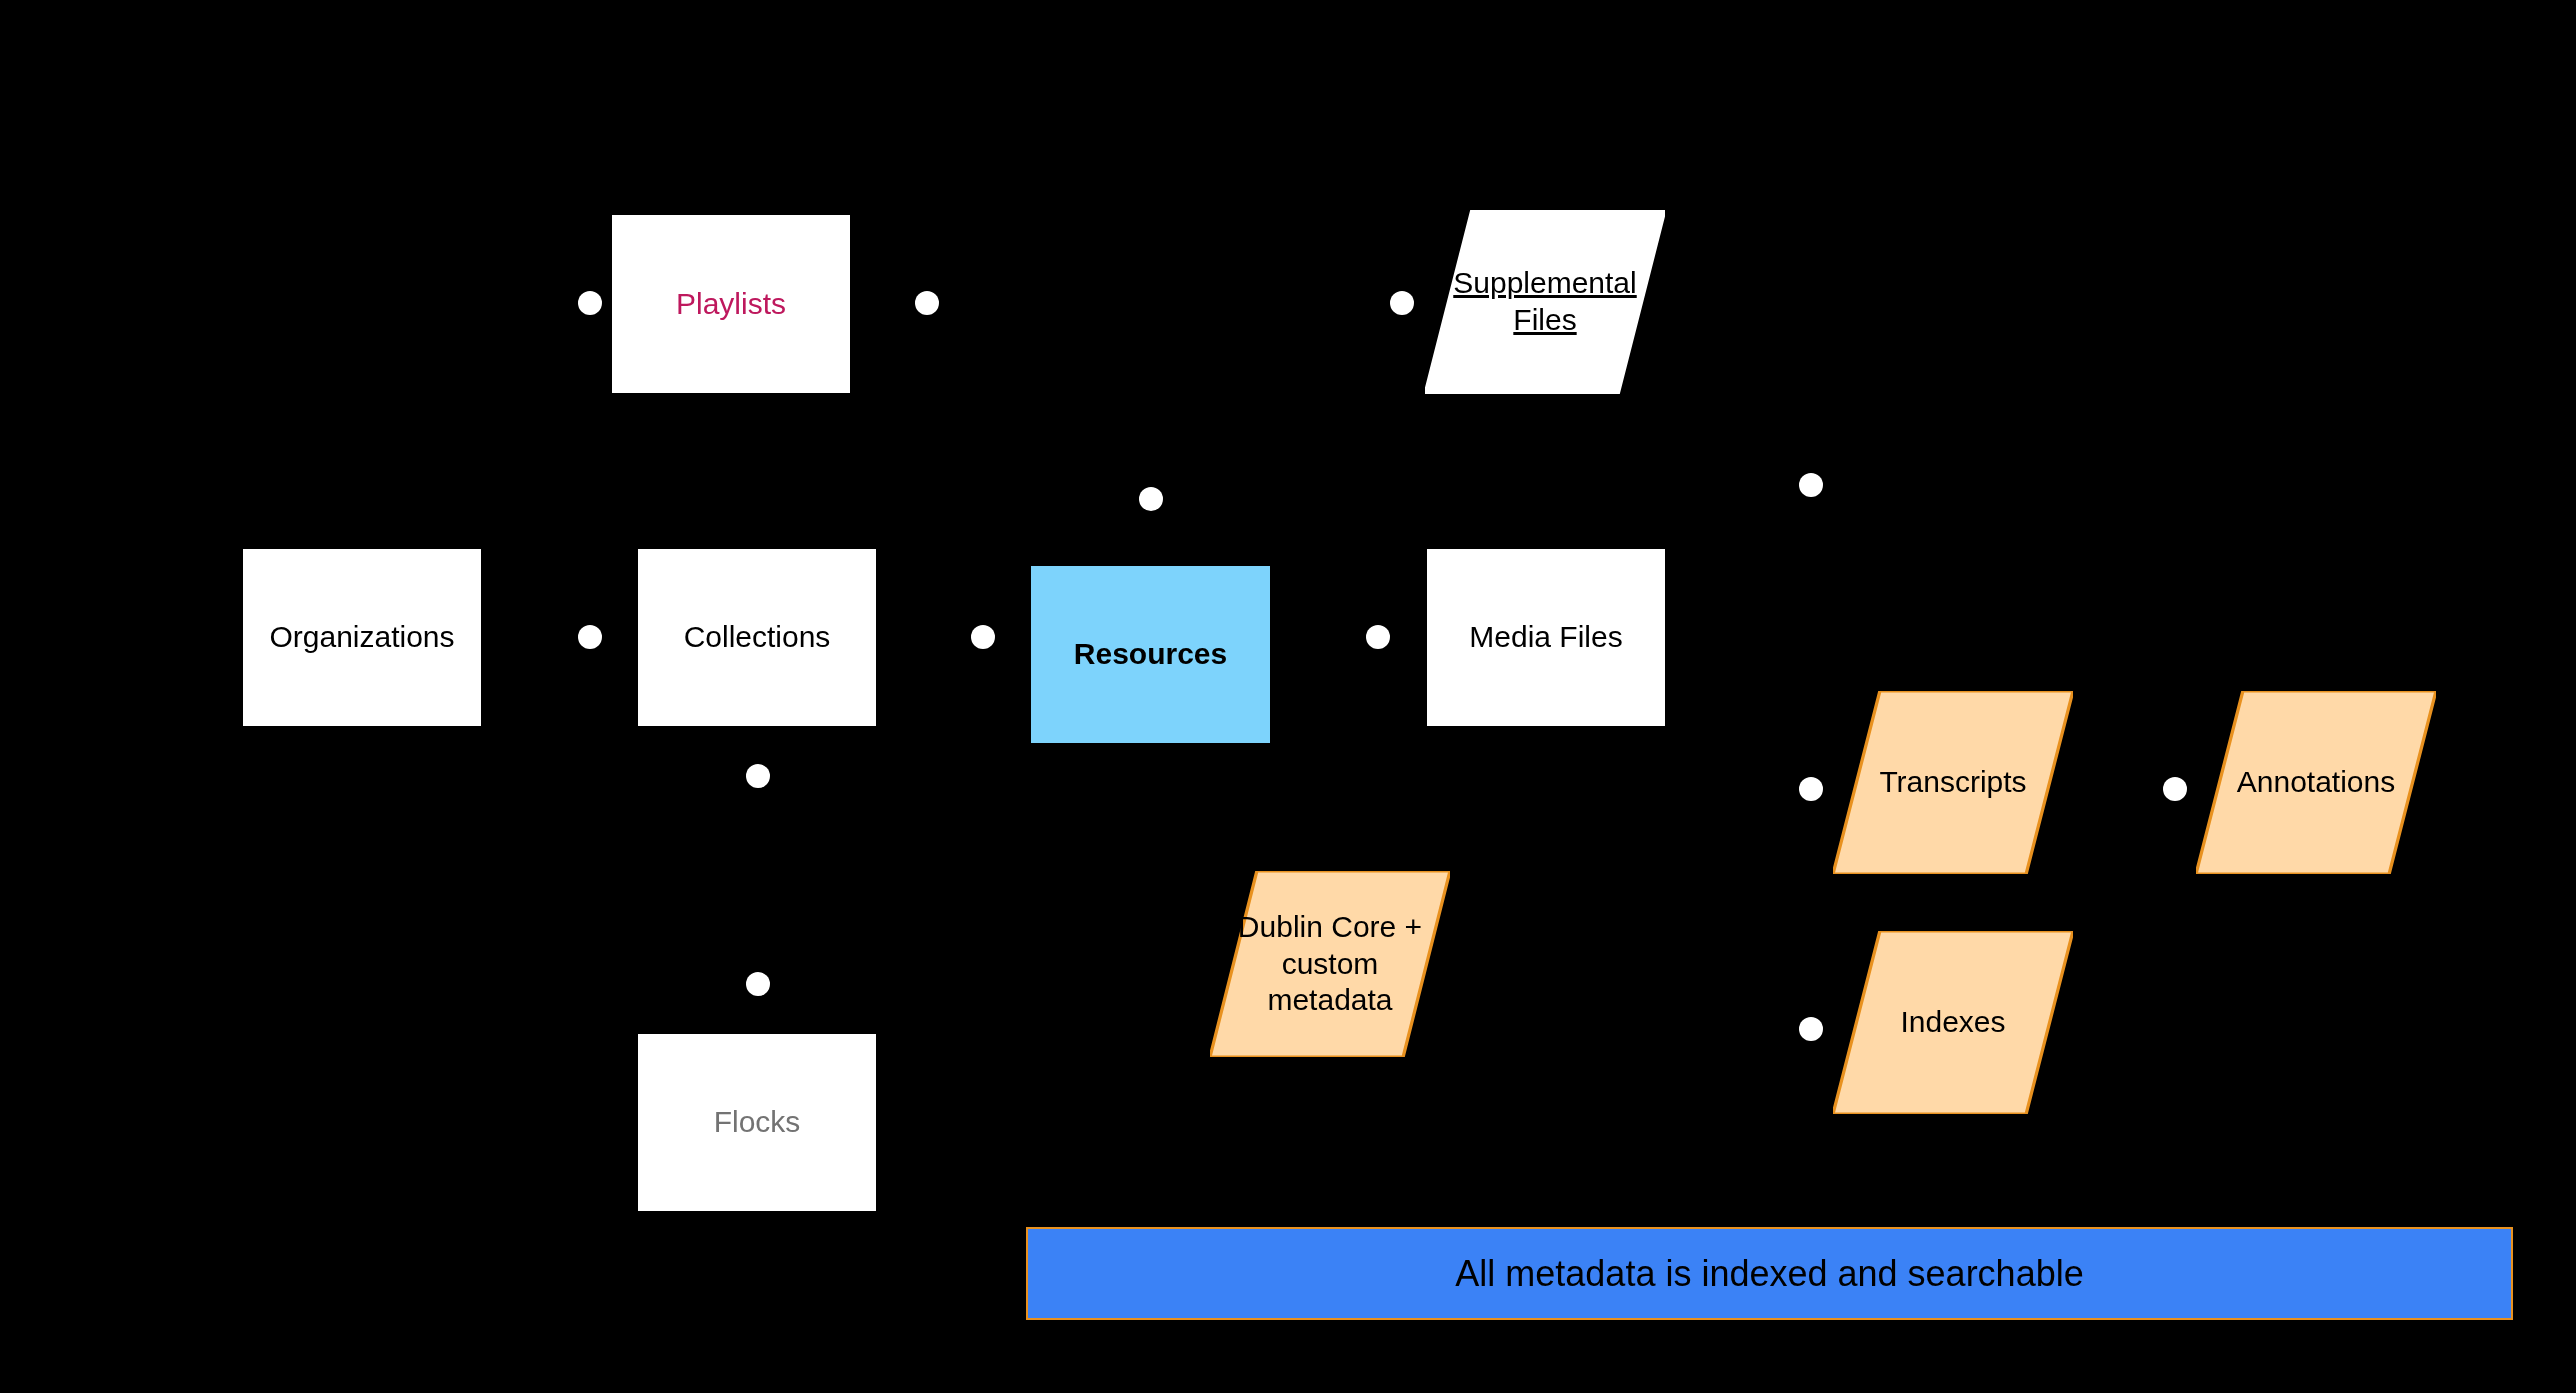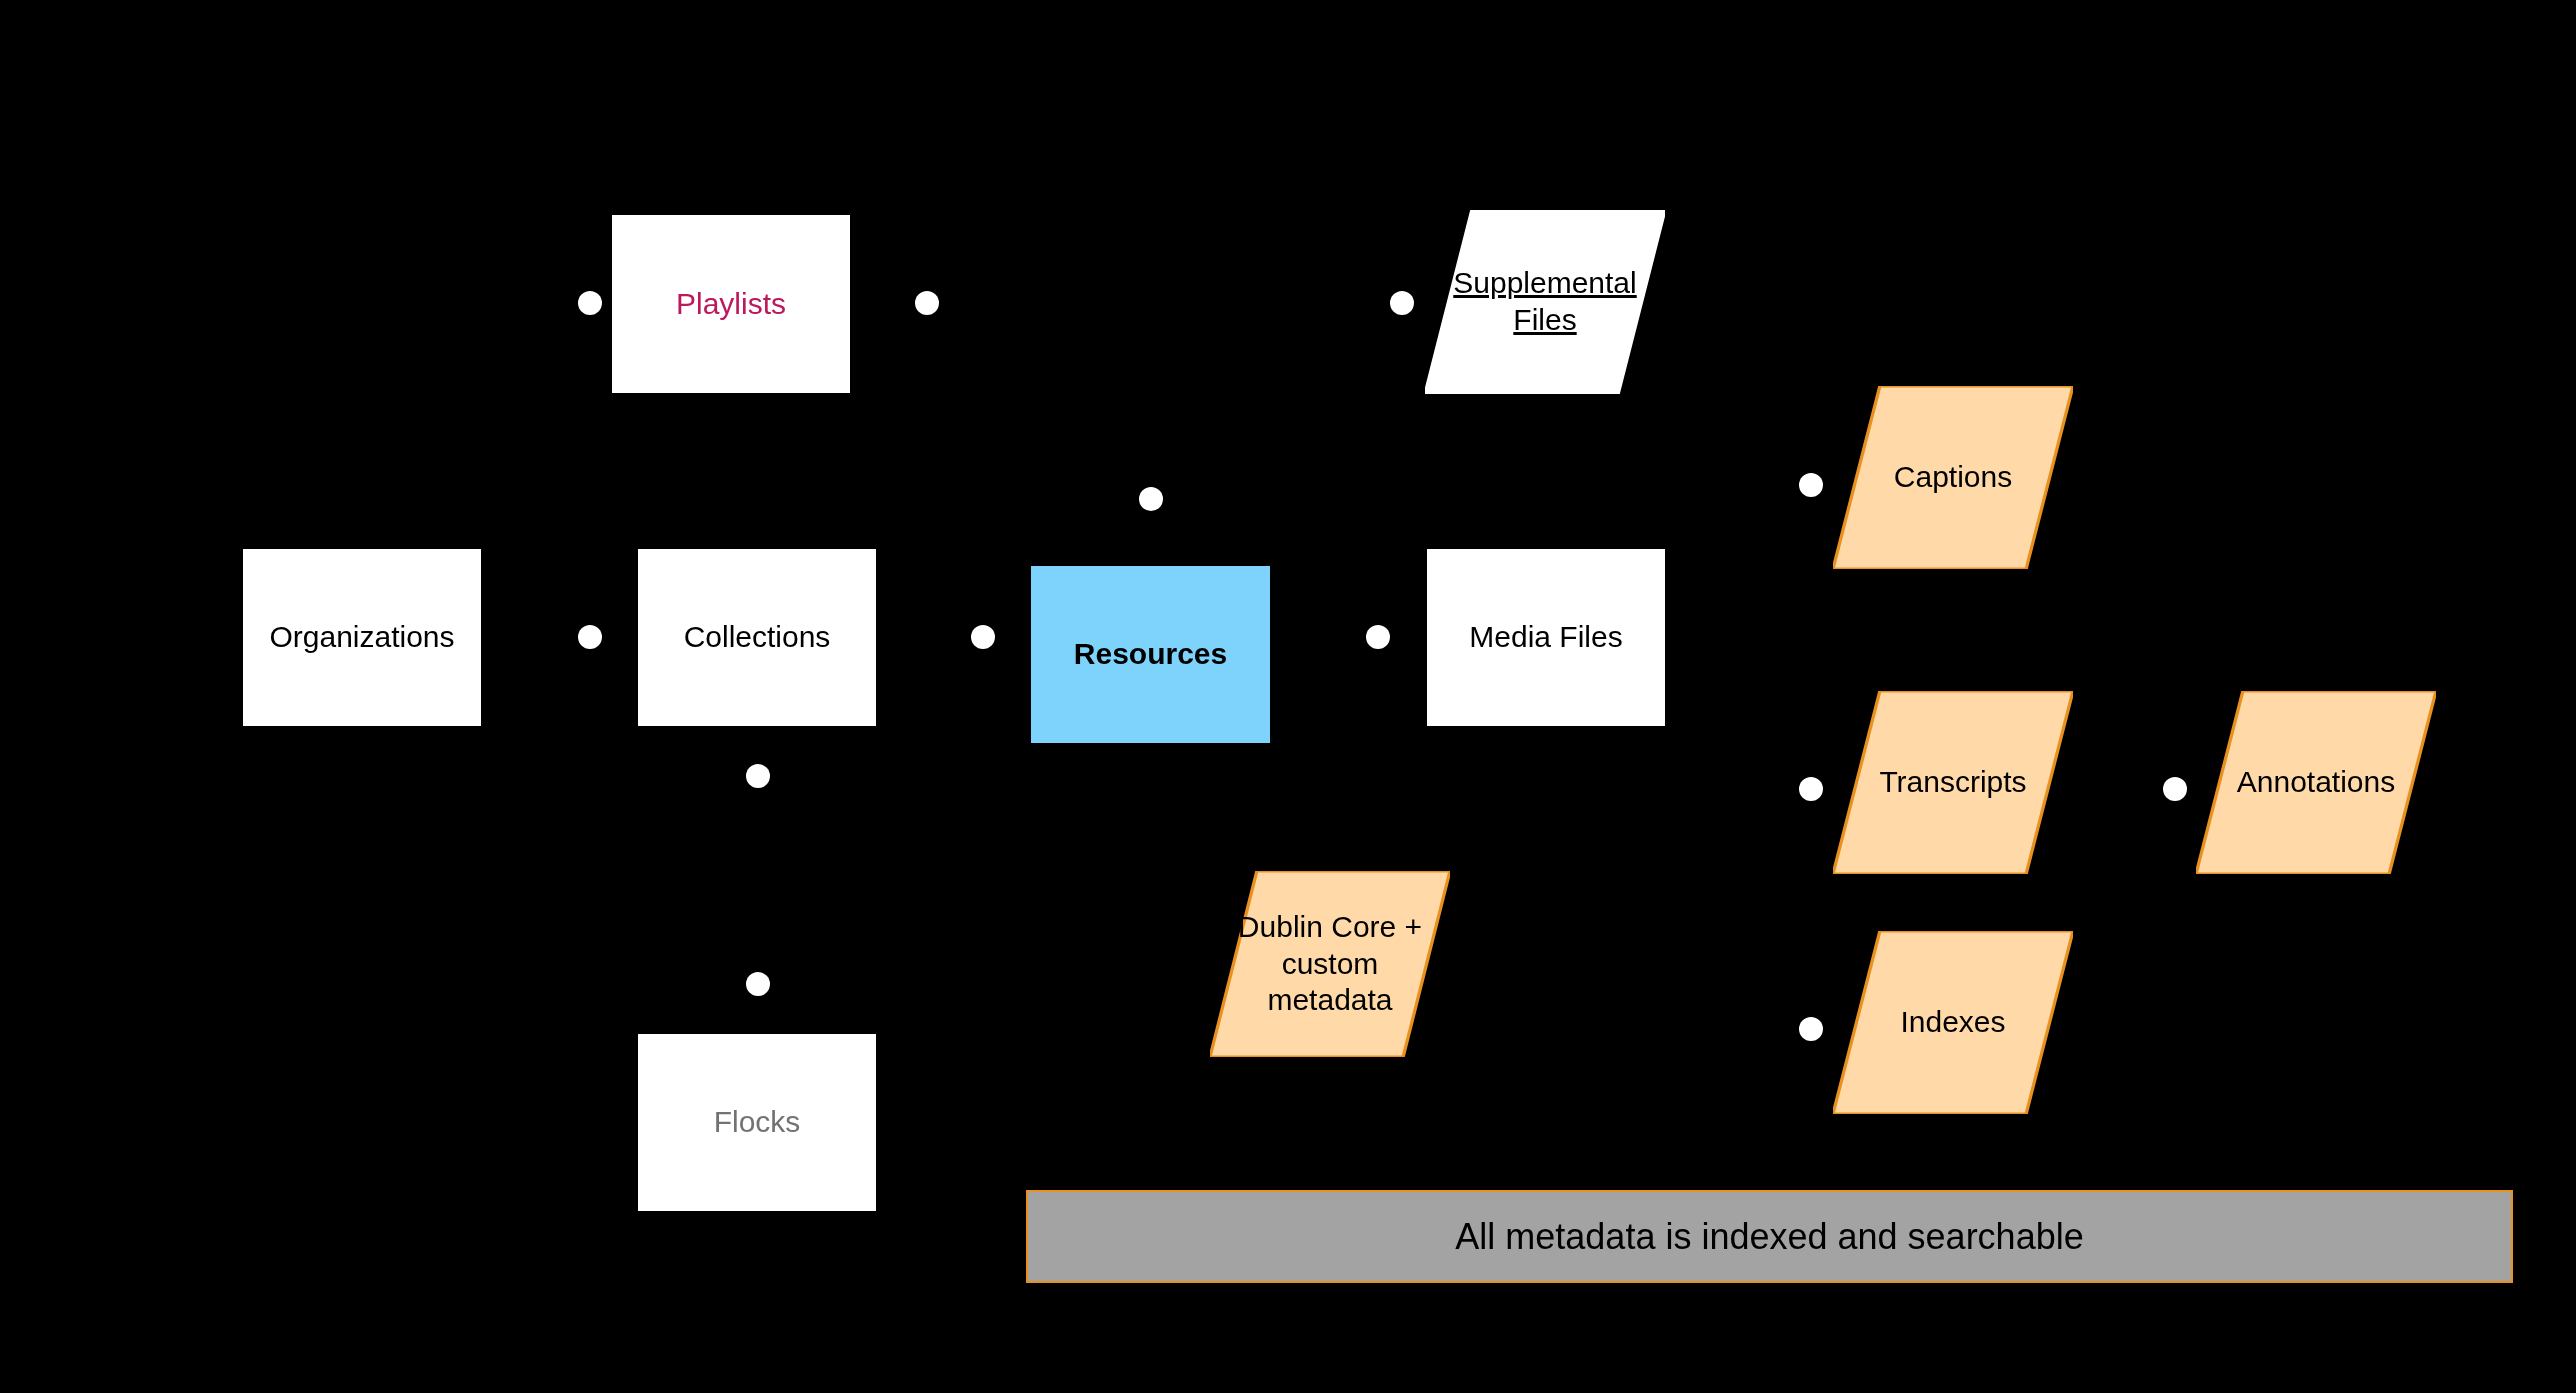"Captions" div.para-wrap { html: <div> <svg> <polygon></polygon> </svg> <div> <div>Captions</div> </div> </div> -> none }
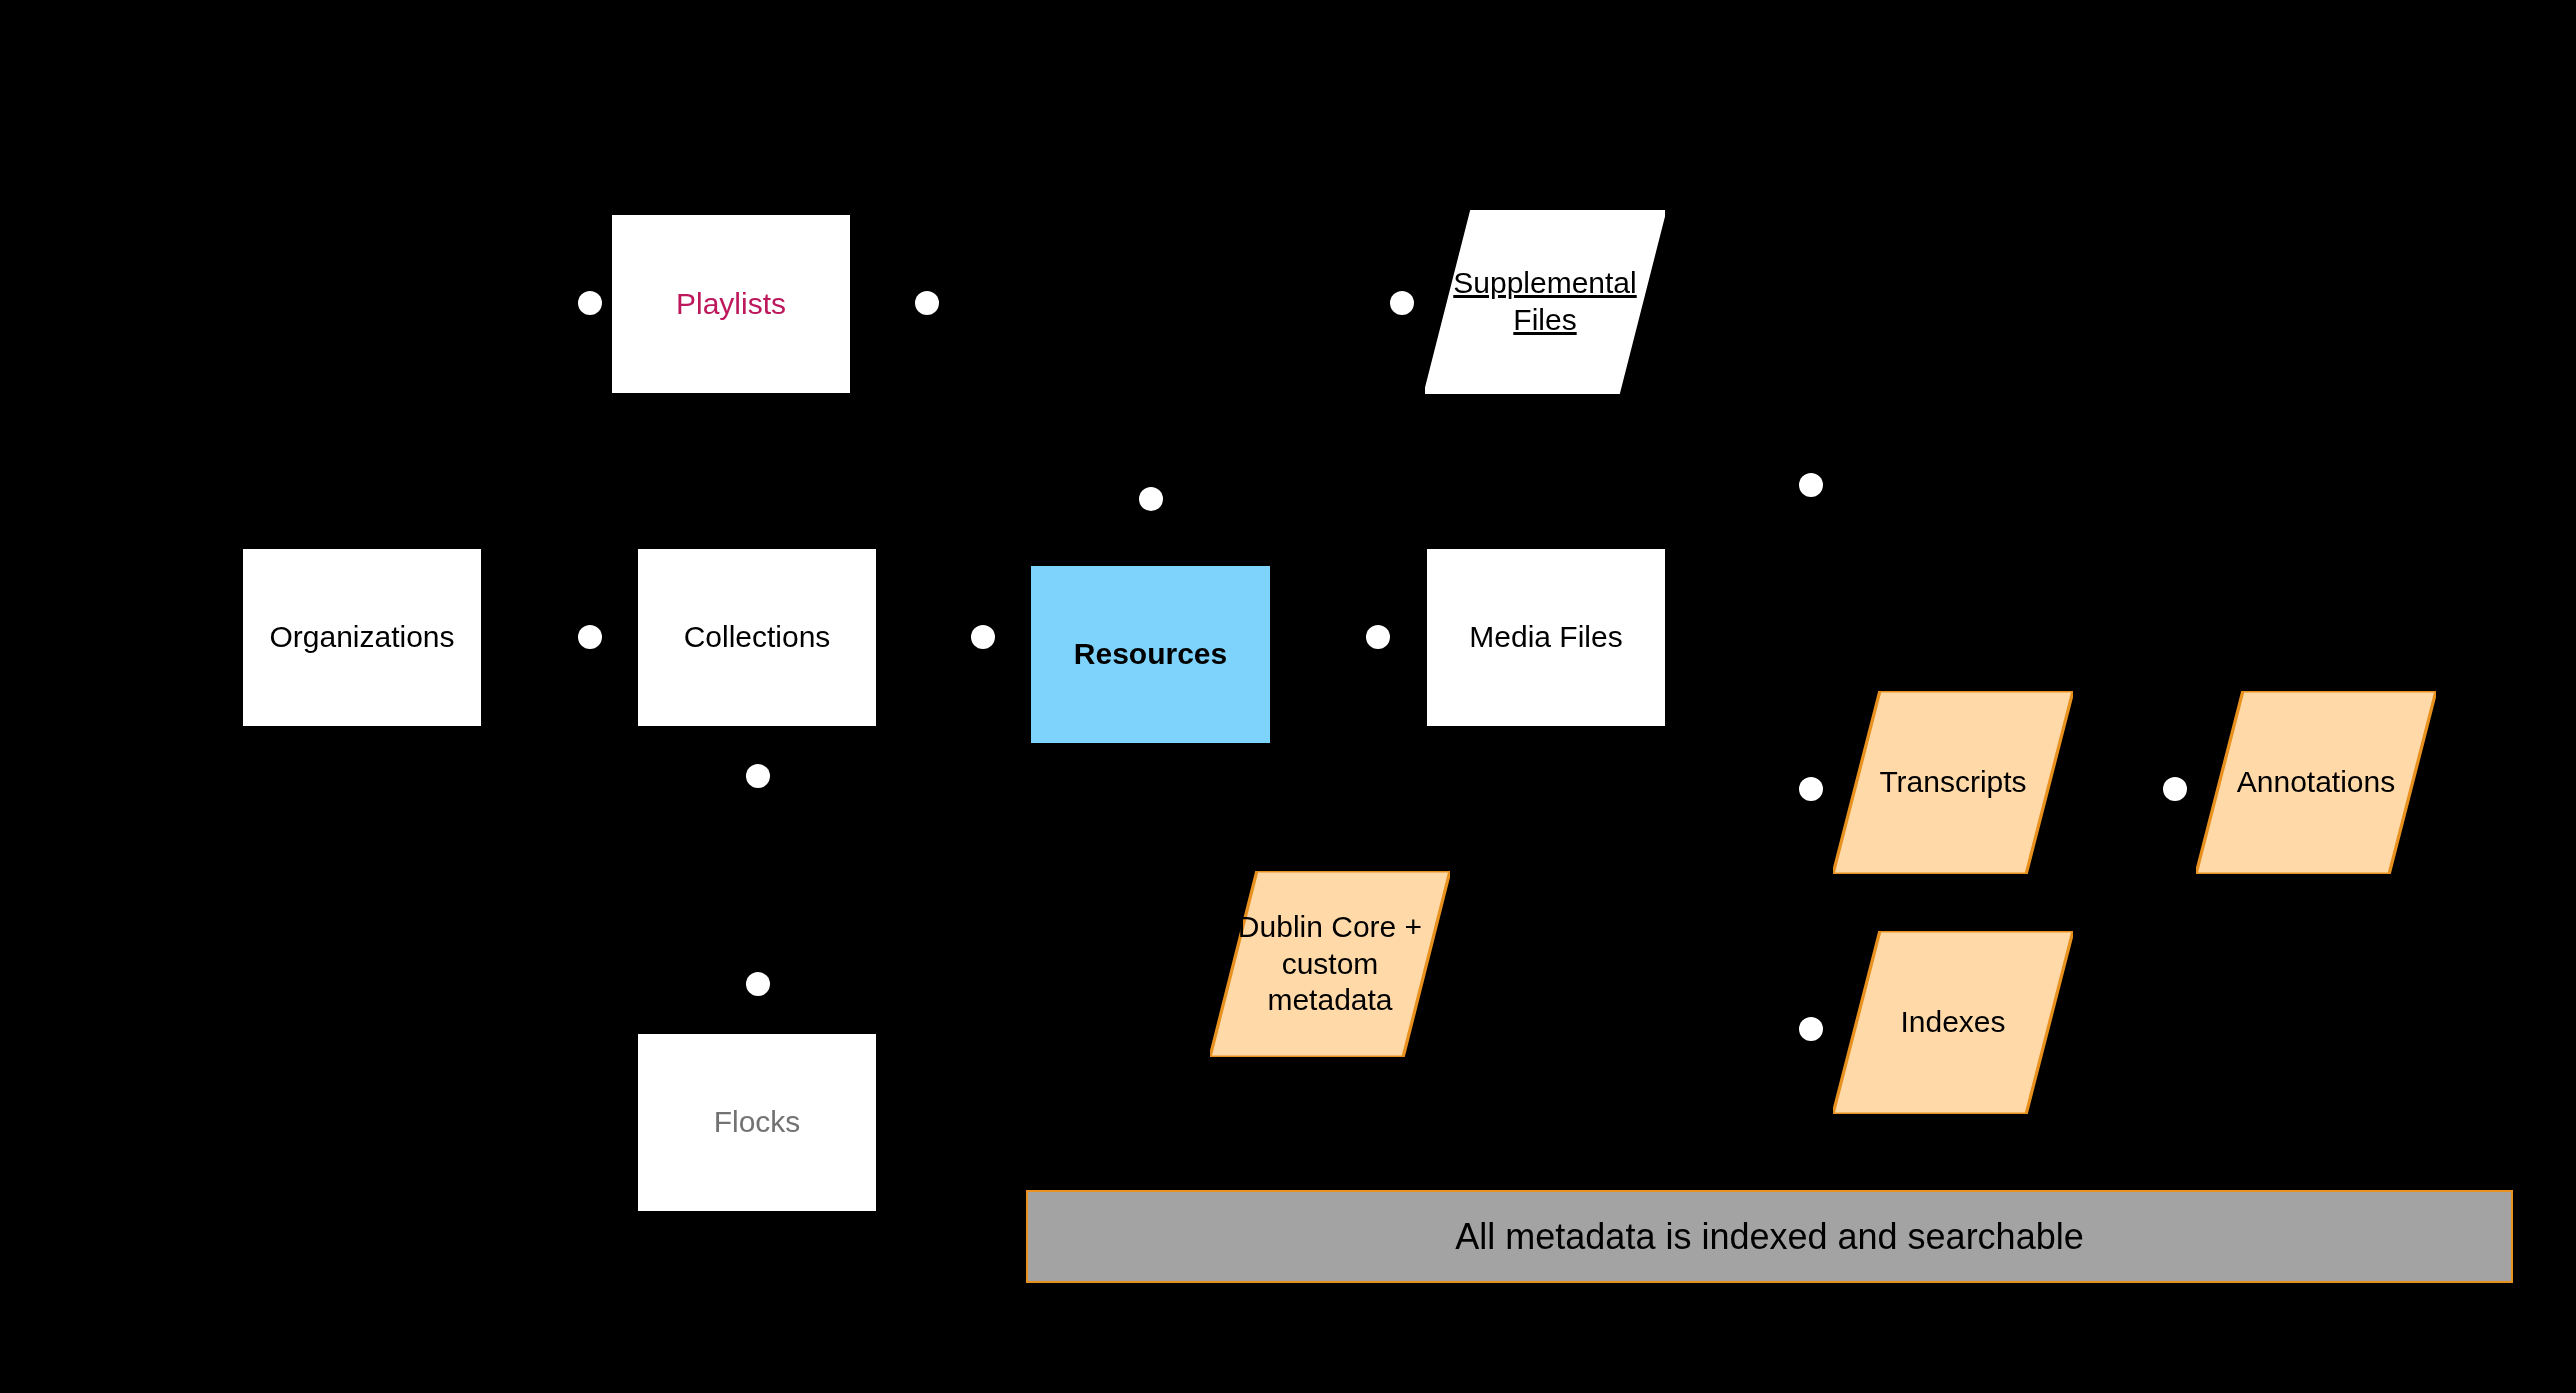"All metadata is indexed and" div.banner { background: #a3a3a3 -> #3b82f6; top: 1190px -> 1227px }
